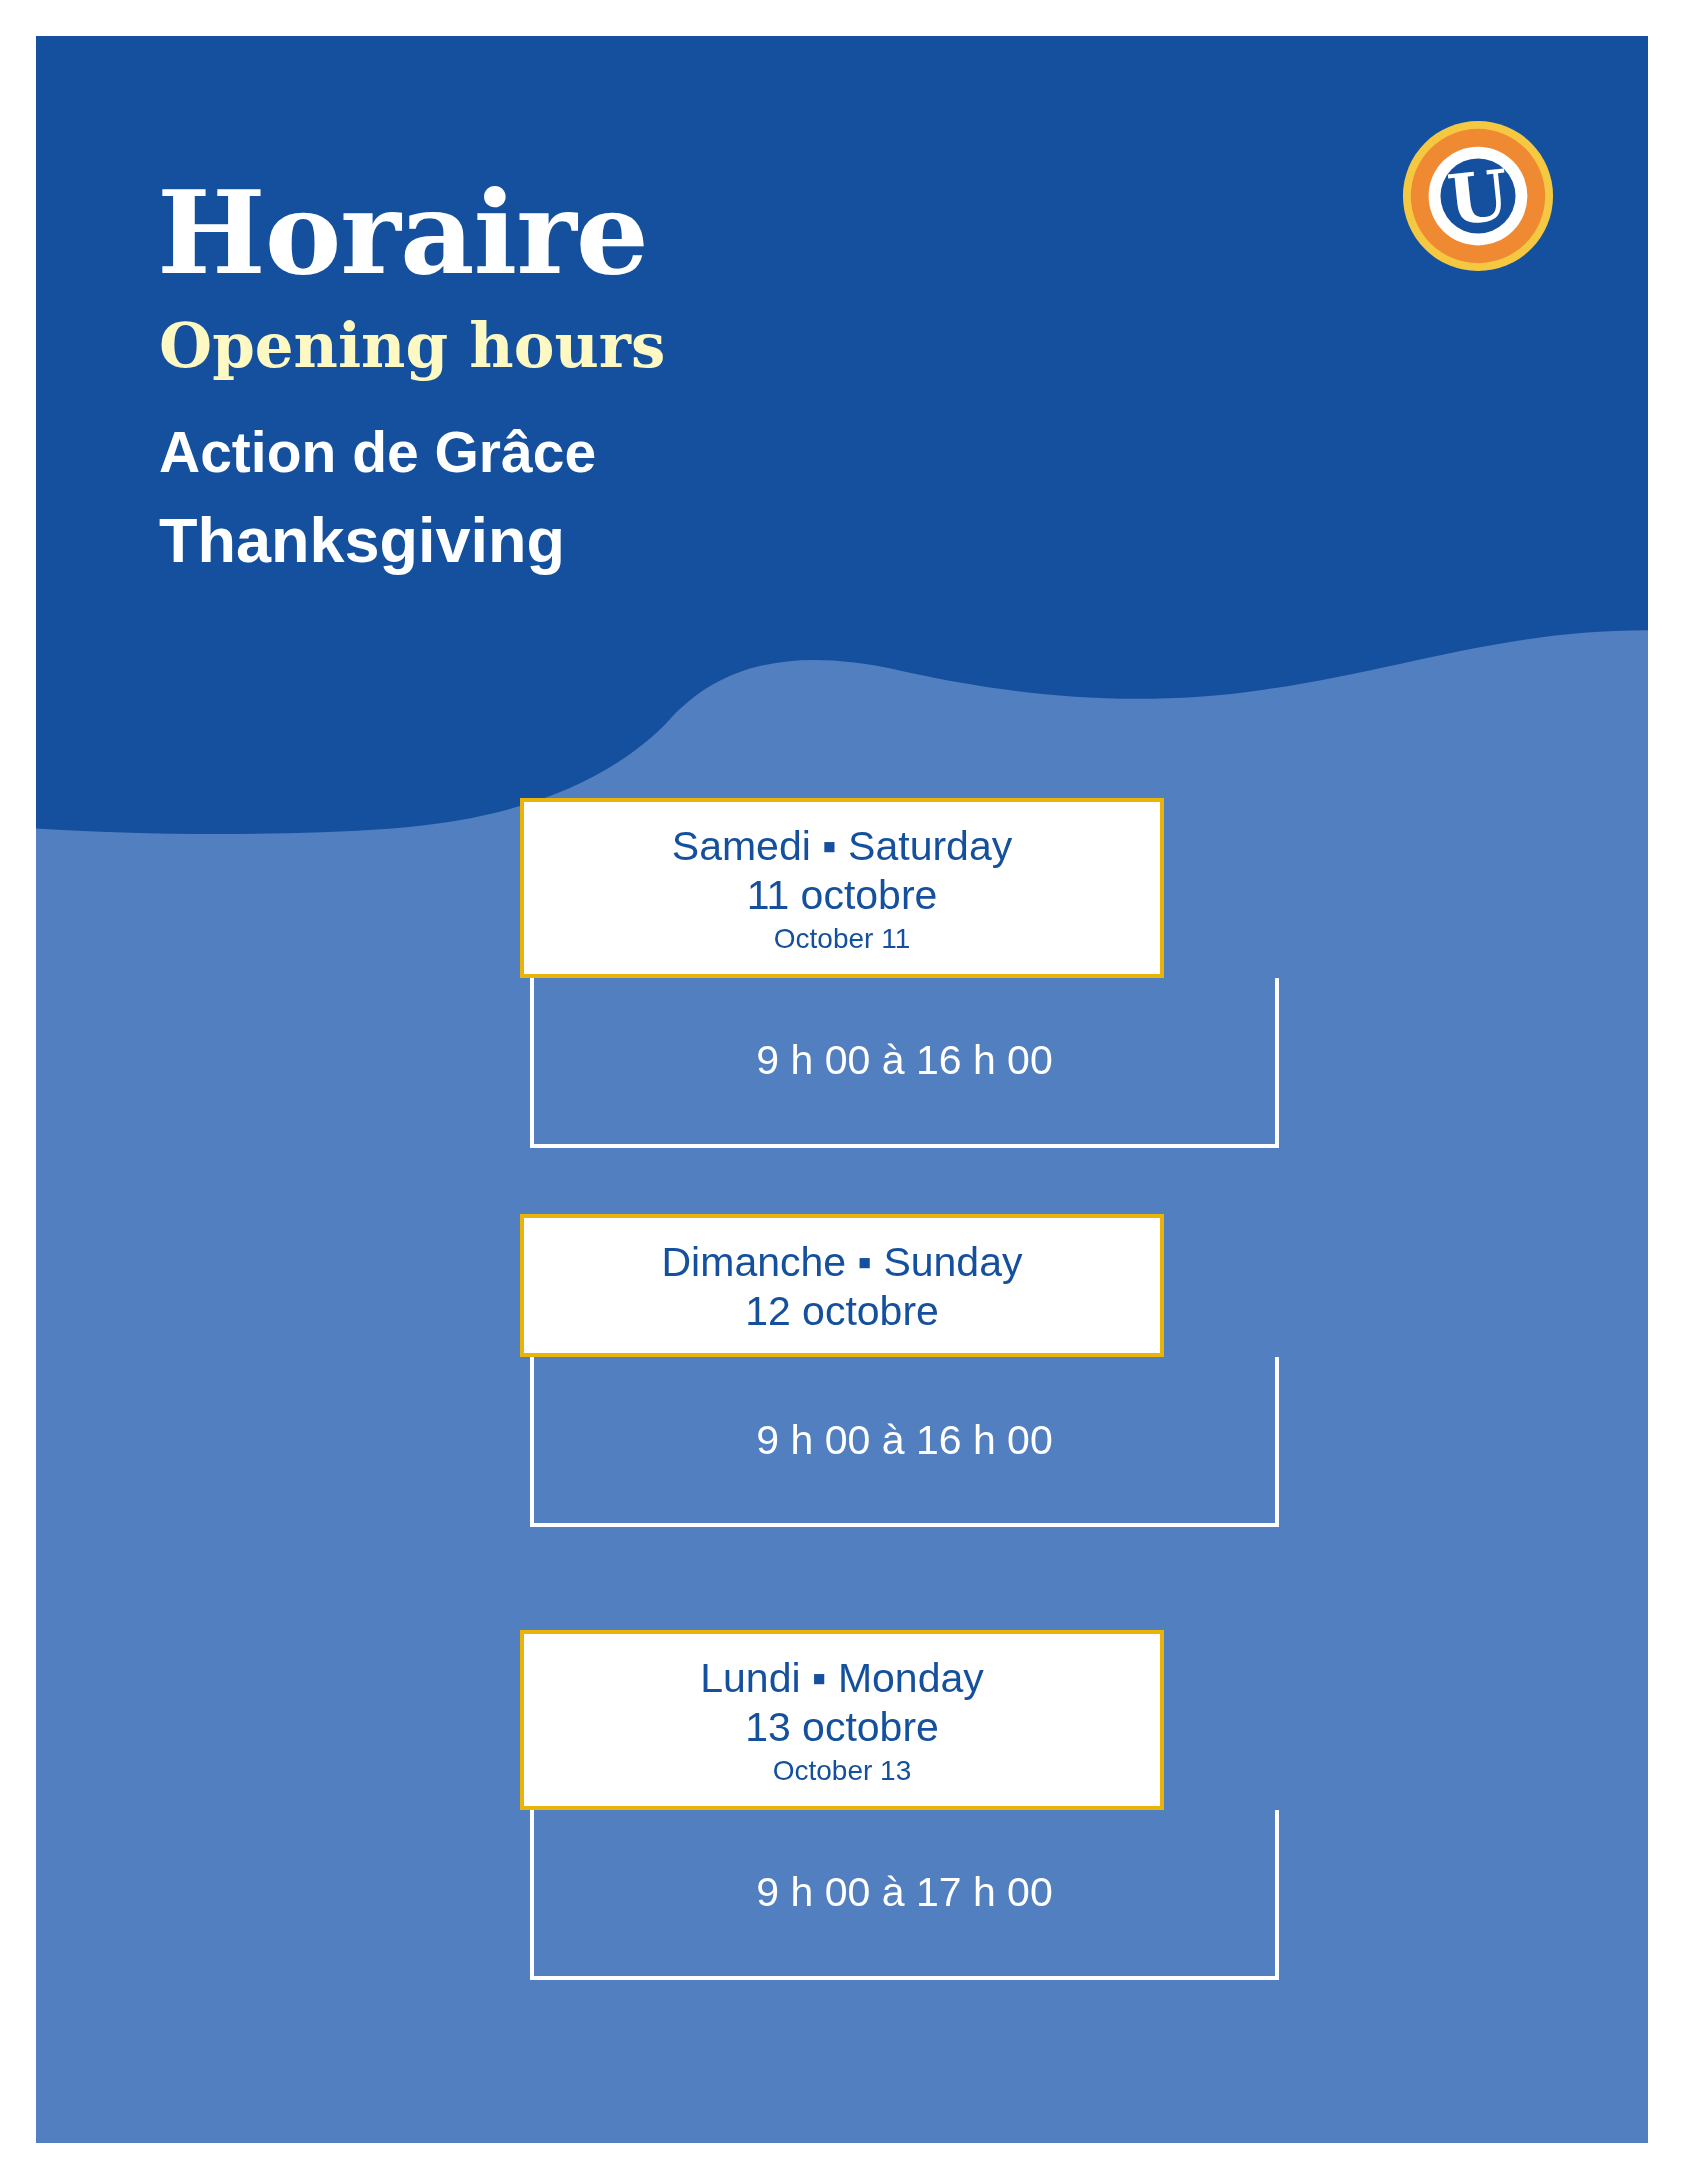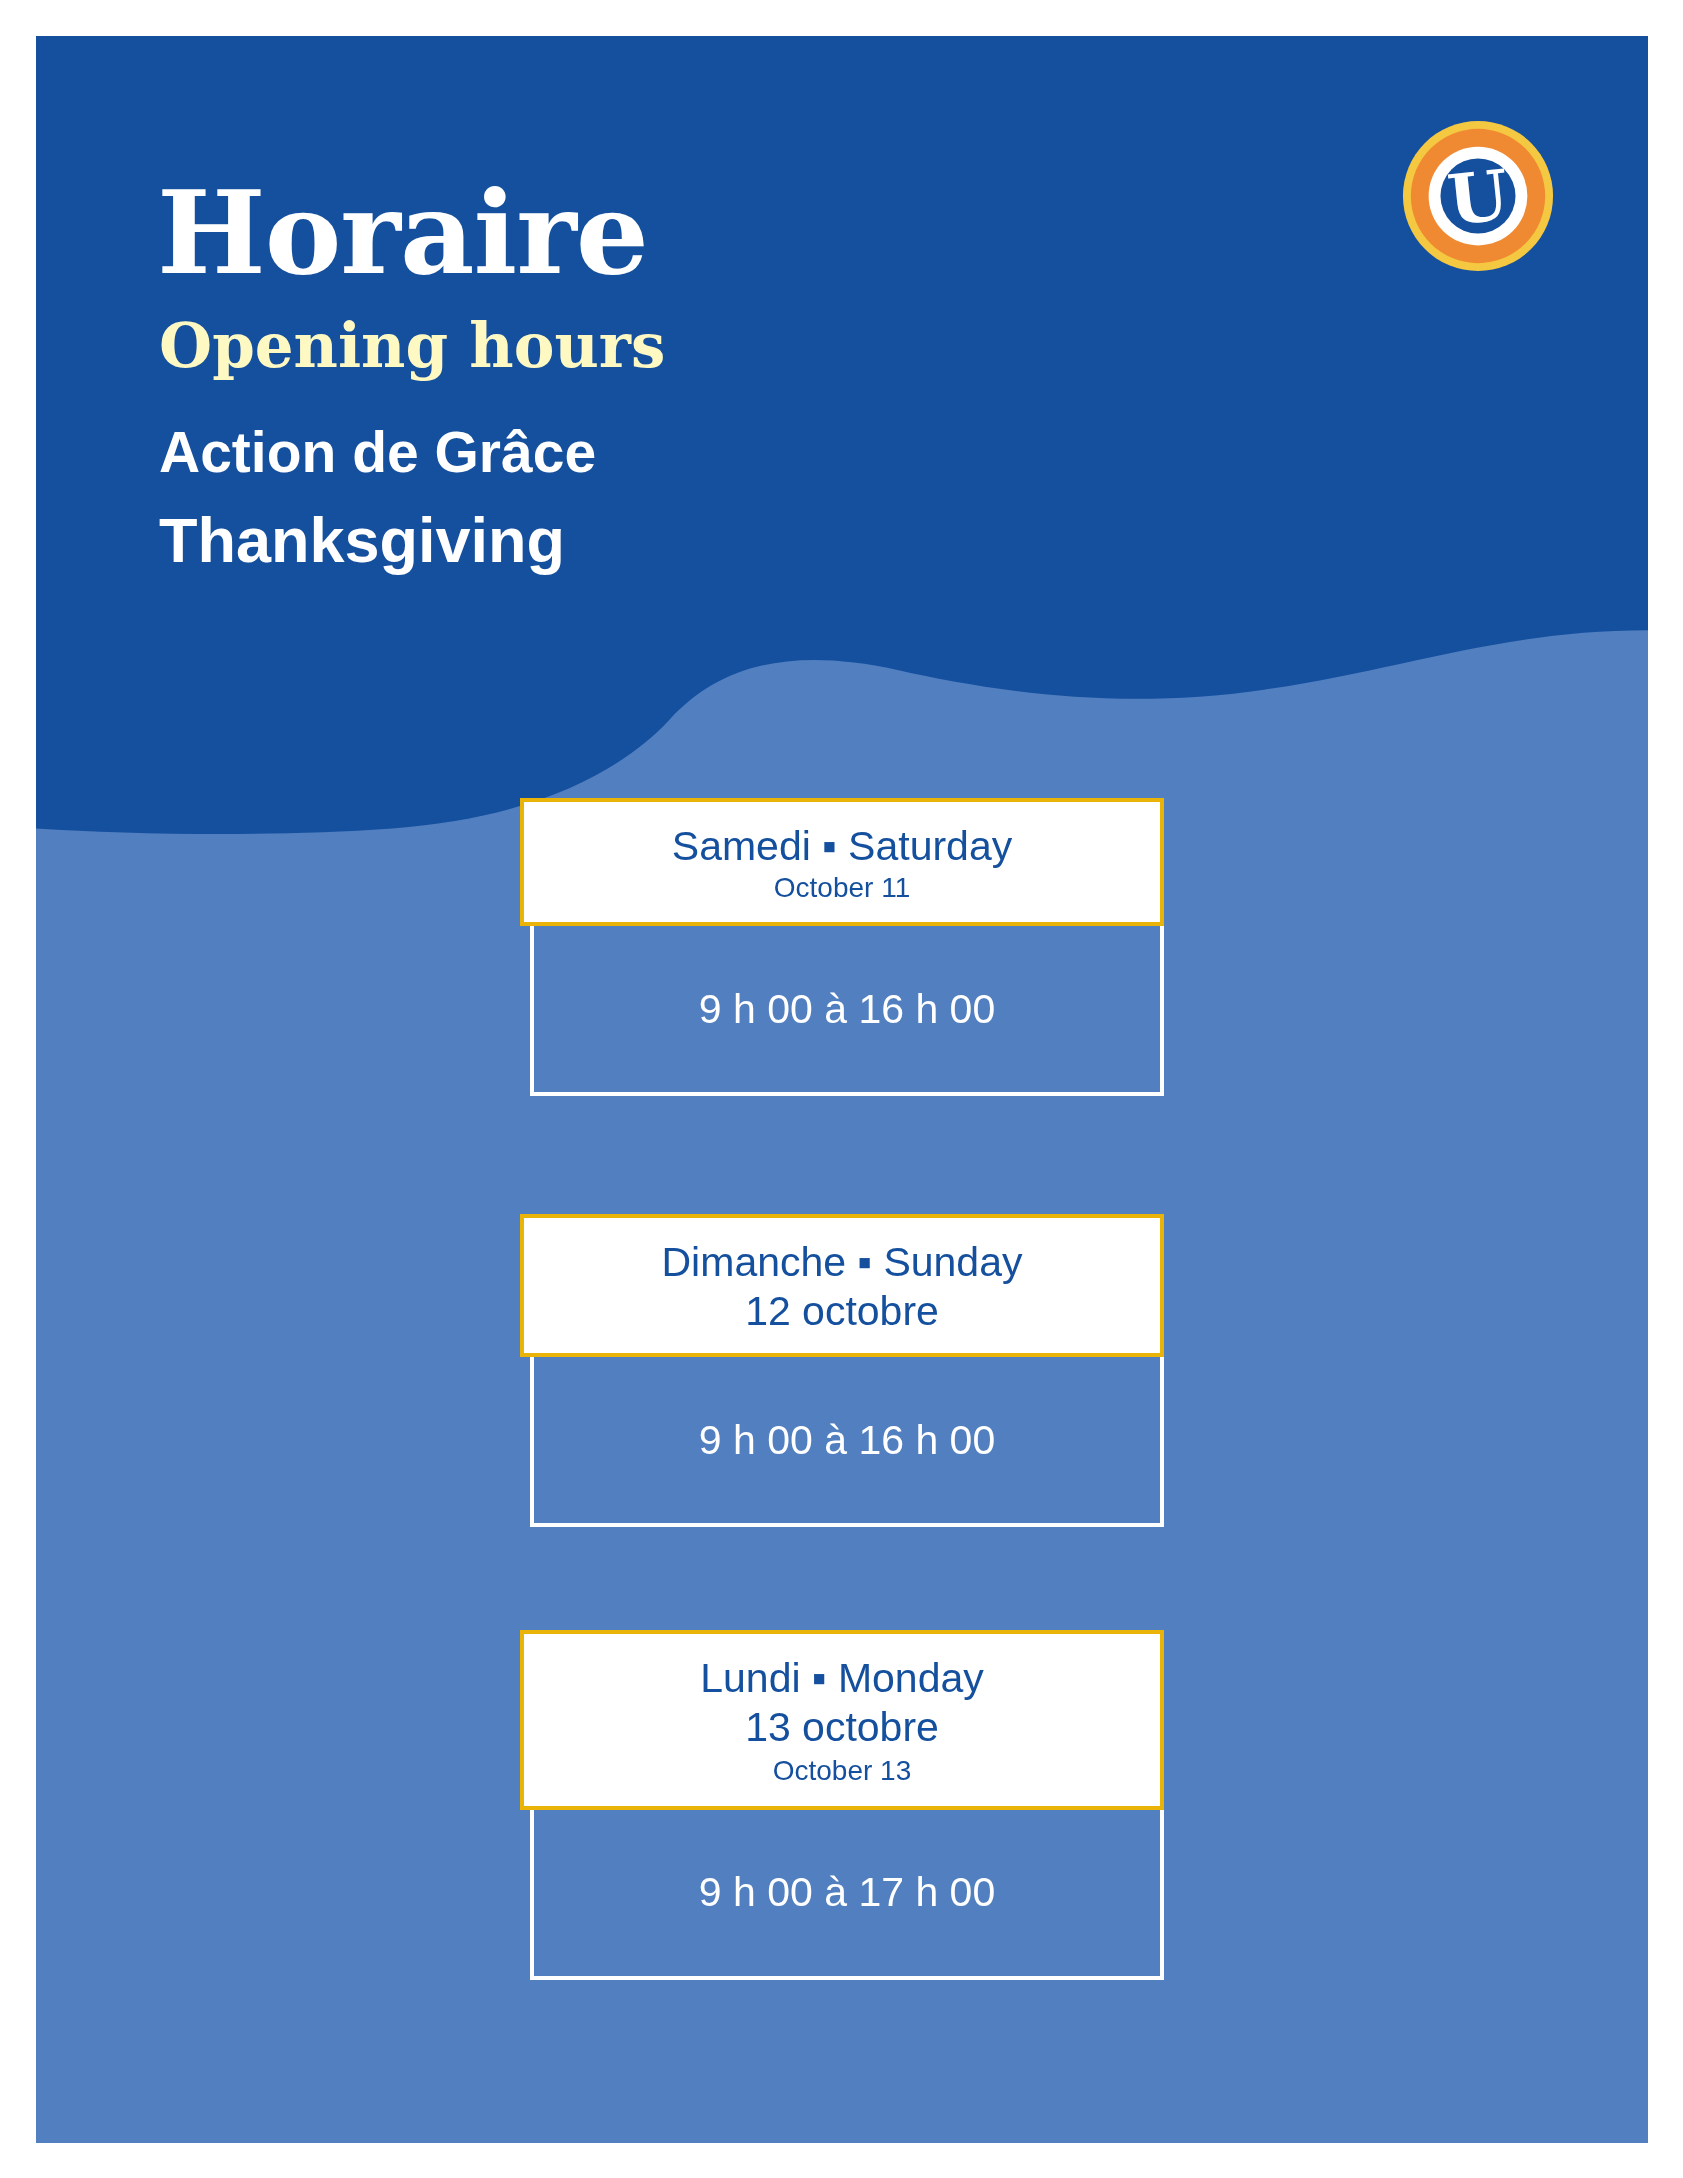"11 octobre" div.card-date-fr { html: none -> <div>11 octobre</div> }
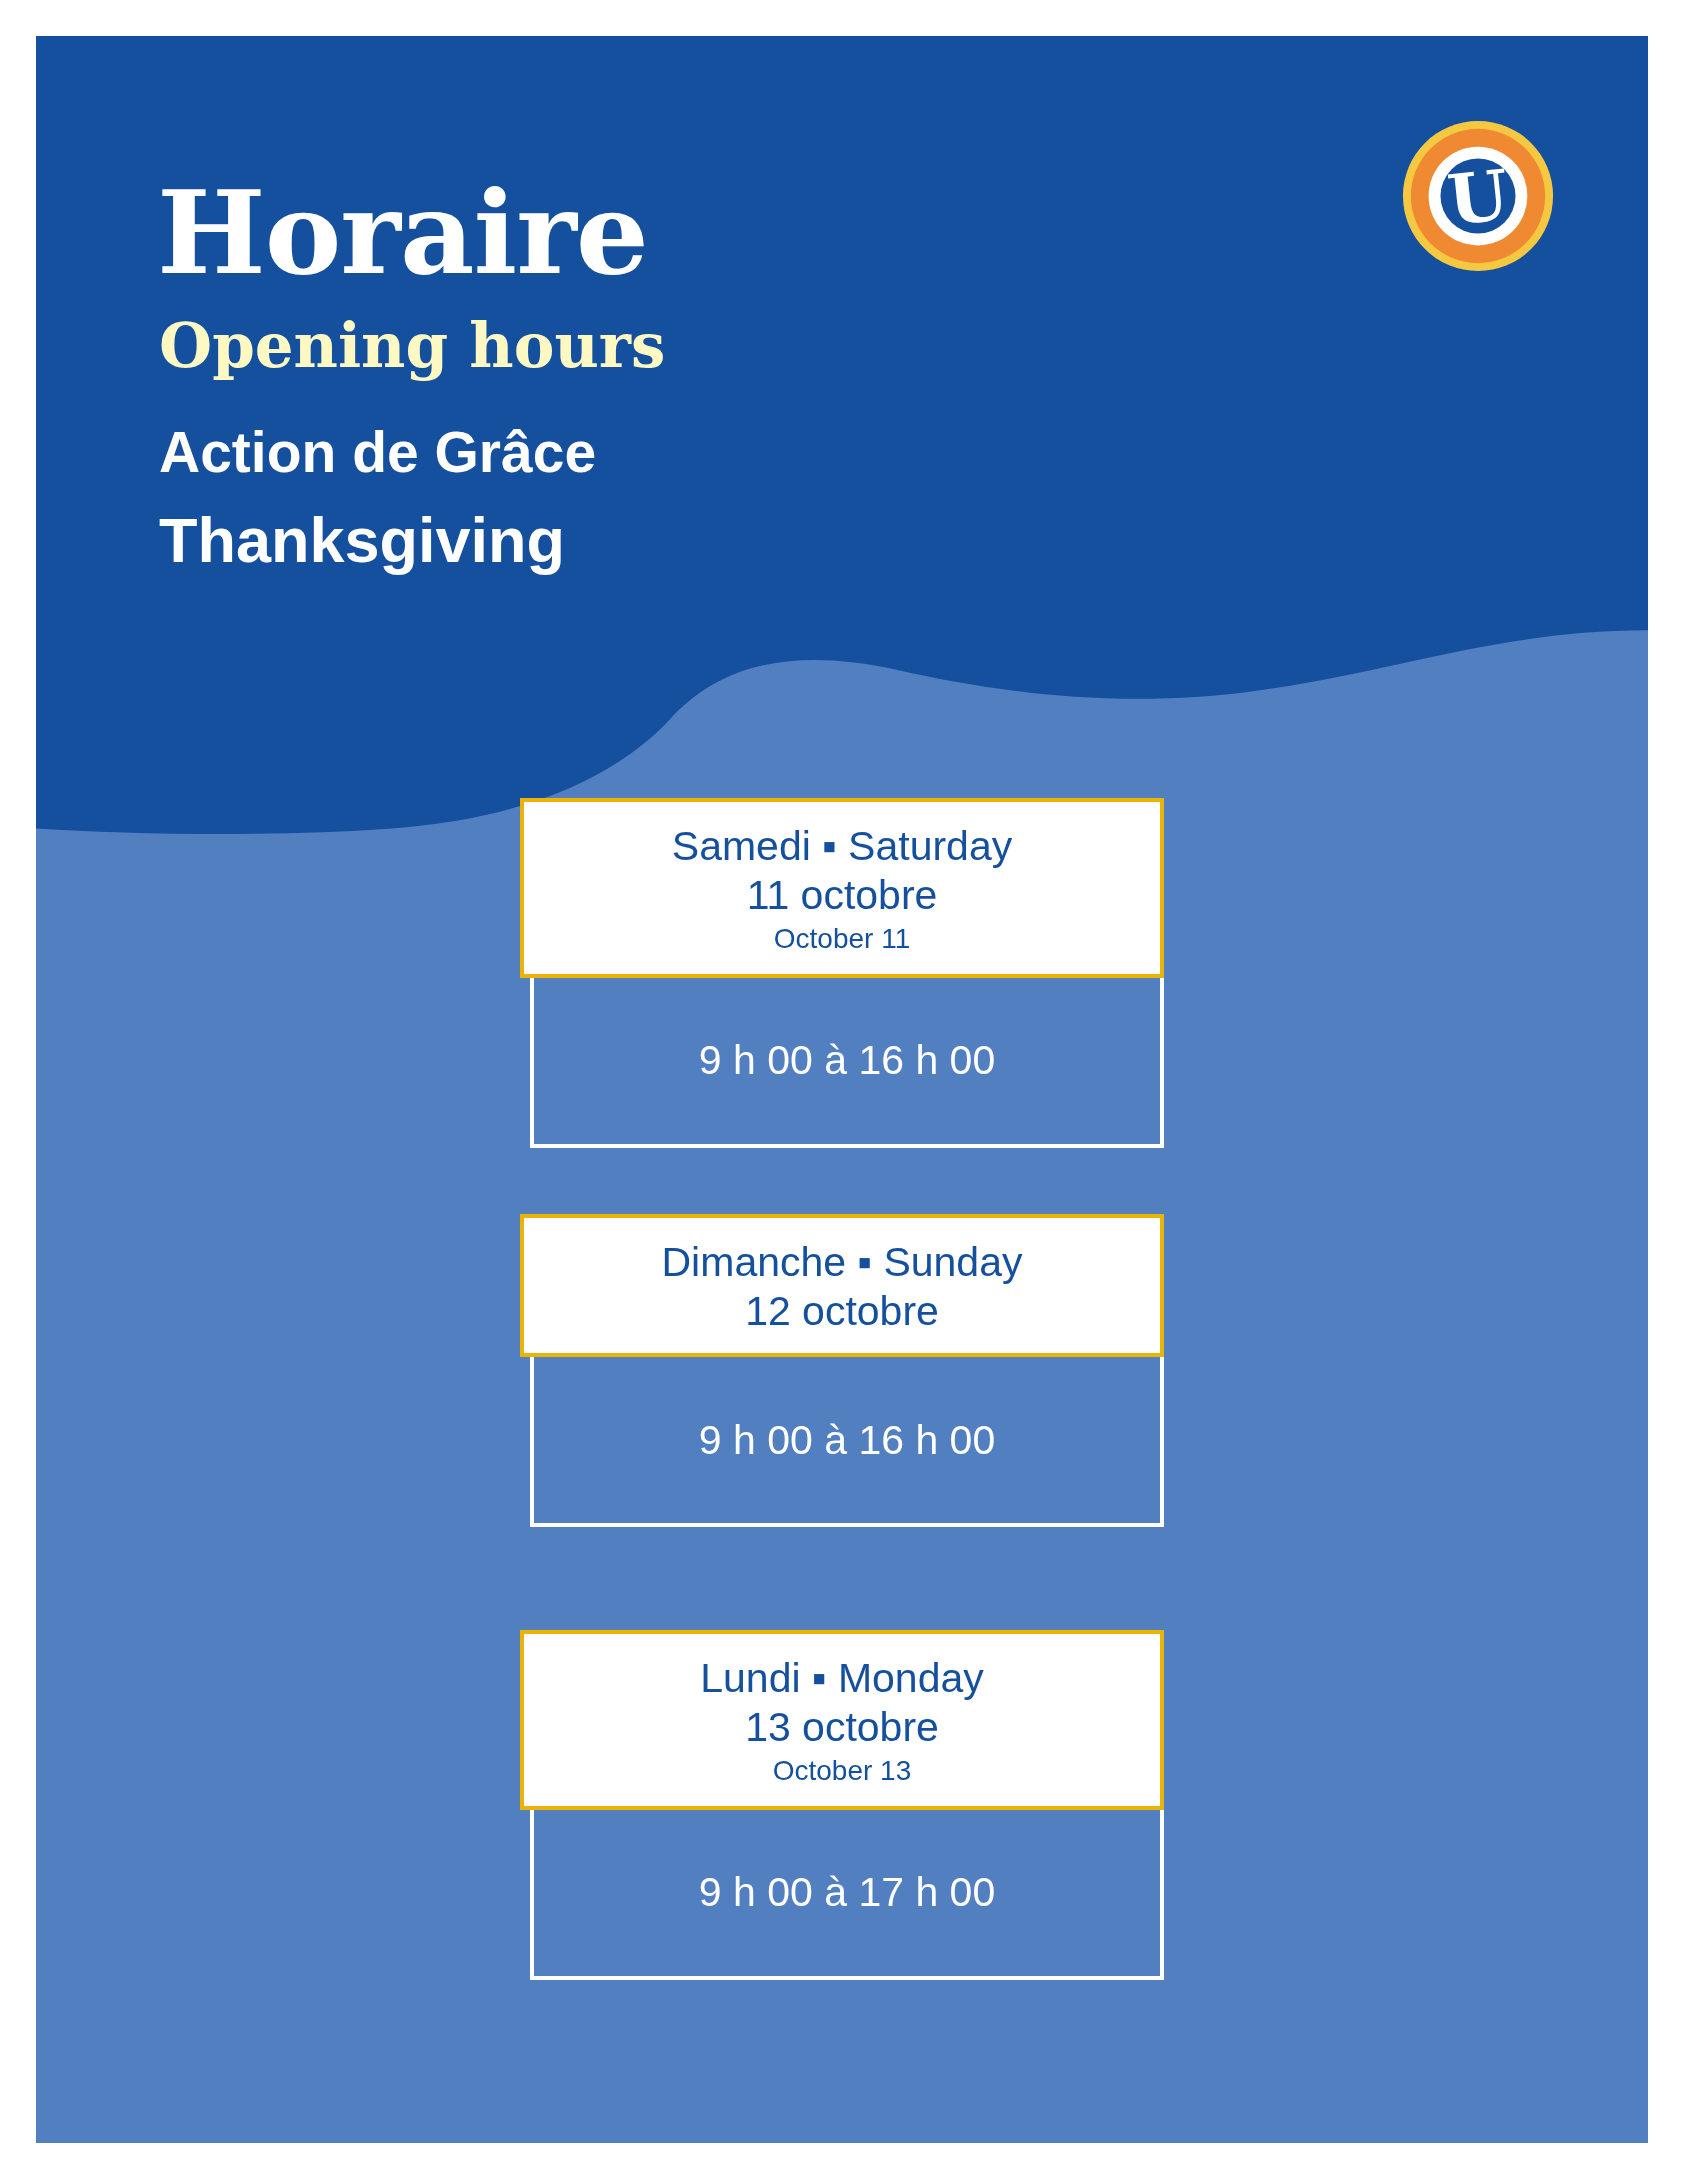"9 h 00 à 16" .card-hours { width: 634px -> 749px }
